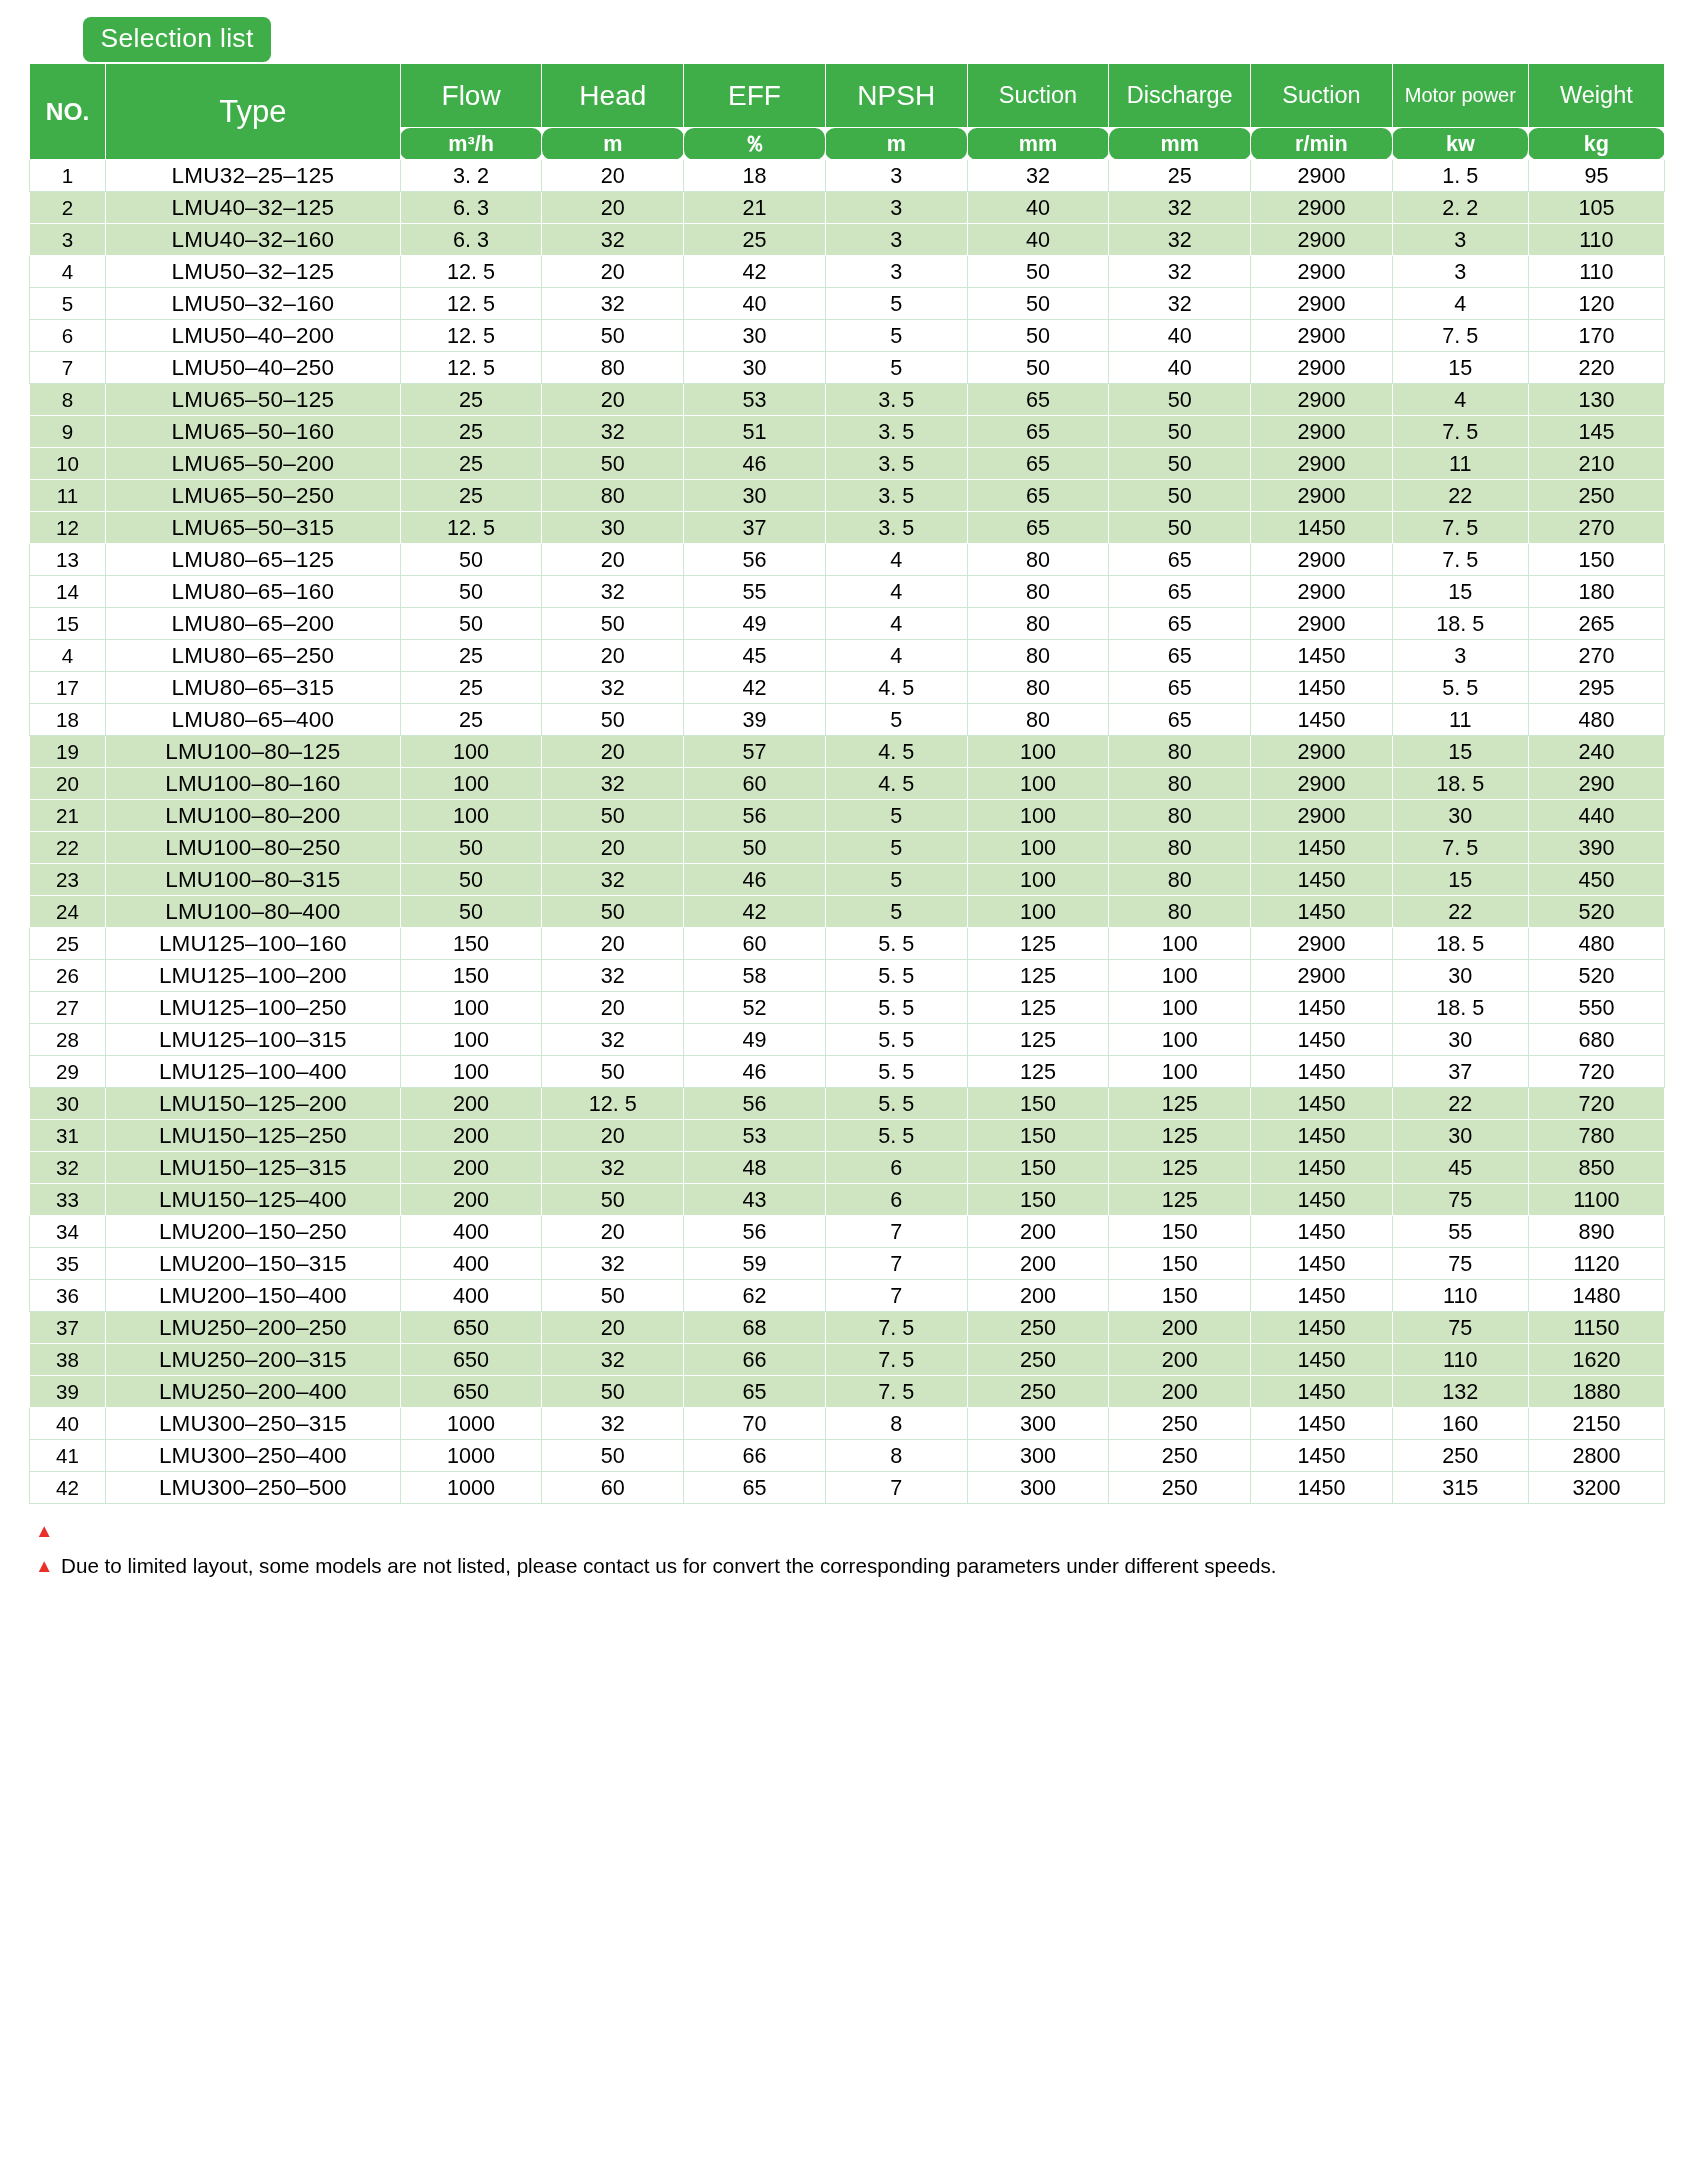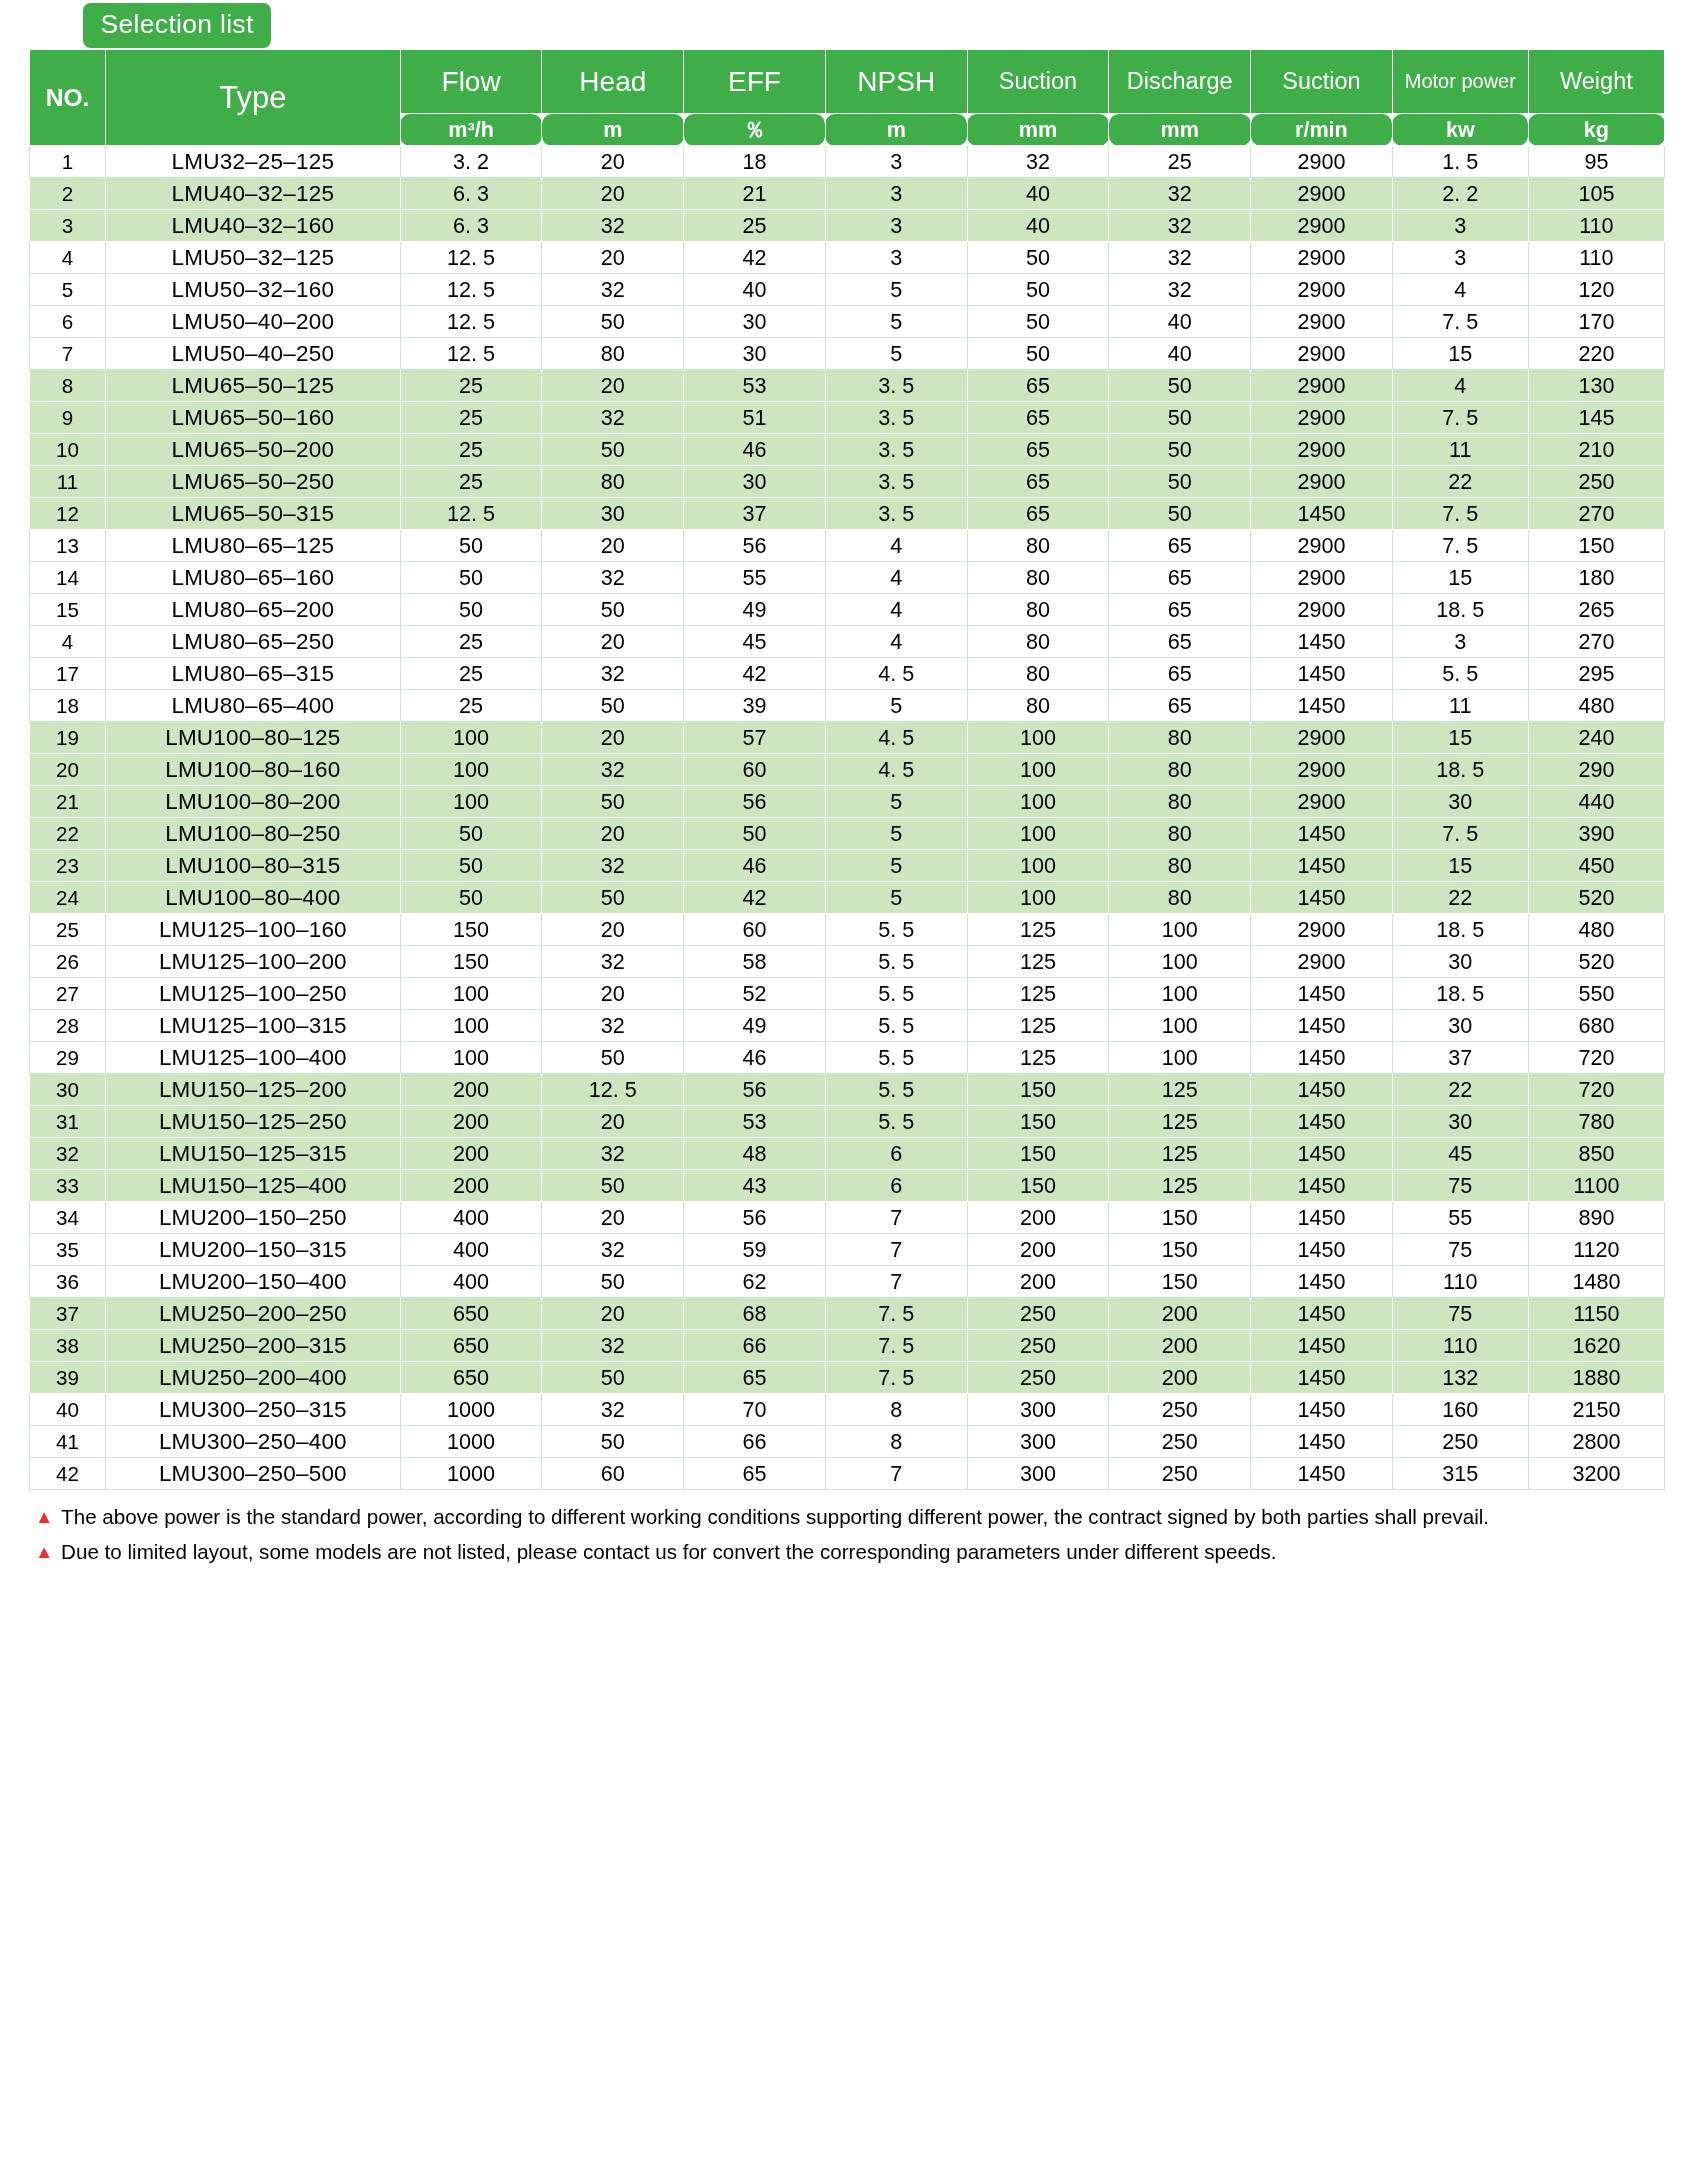"Selection list" .title-wrap { padding-top: 4px -> 18px }
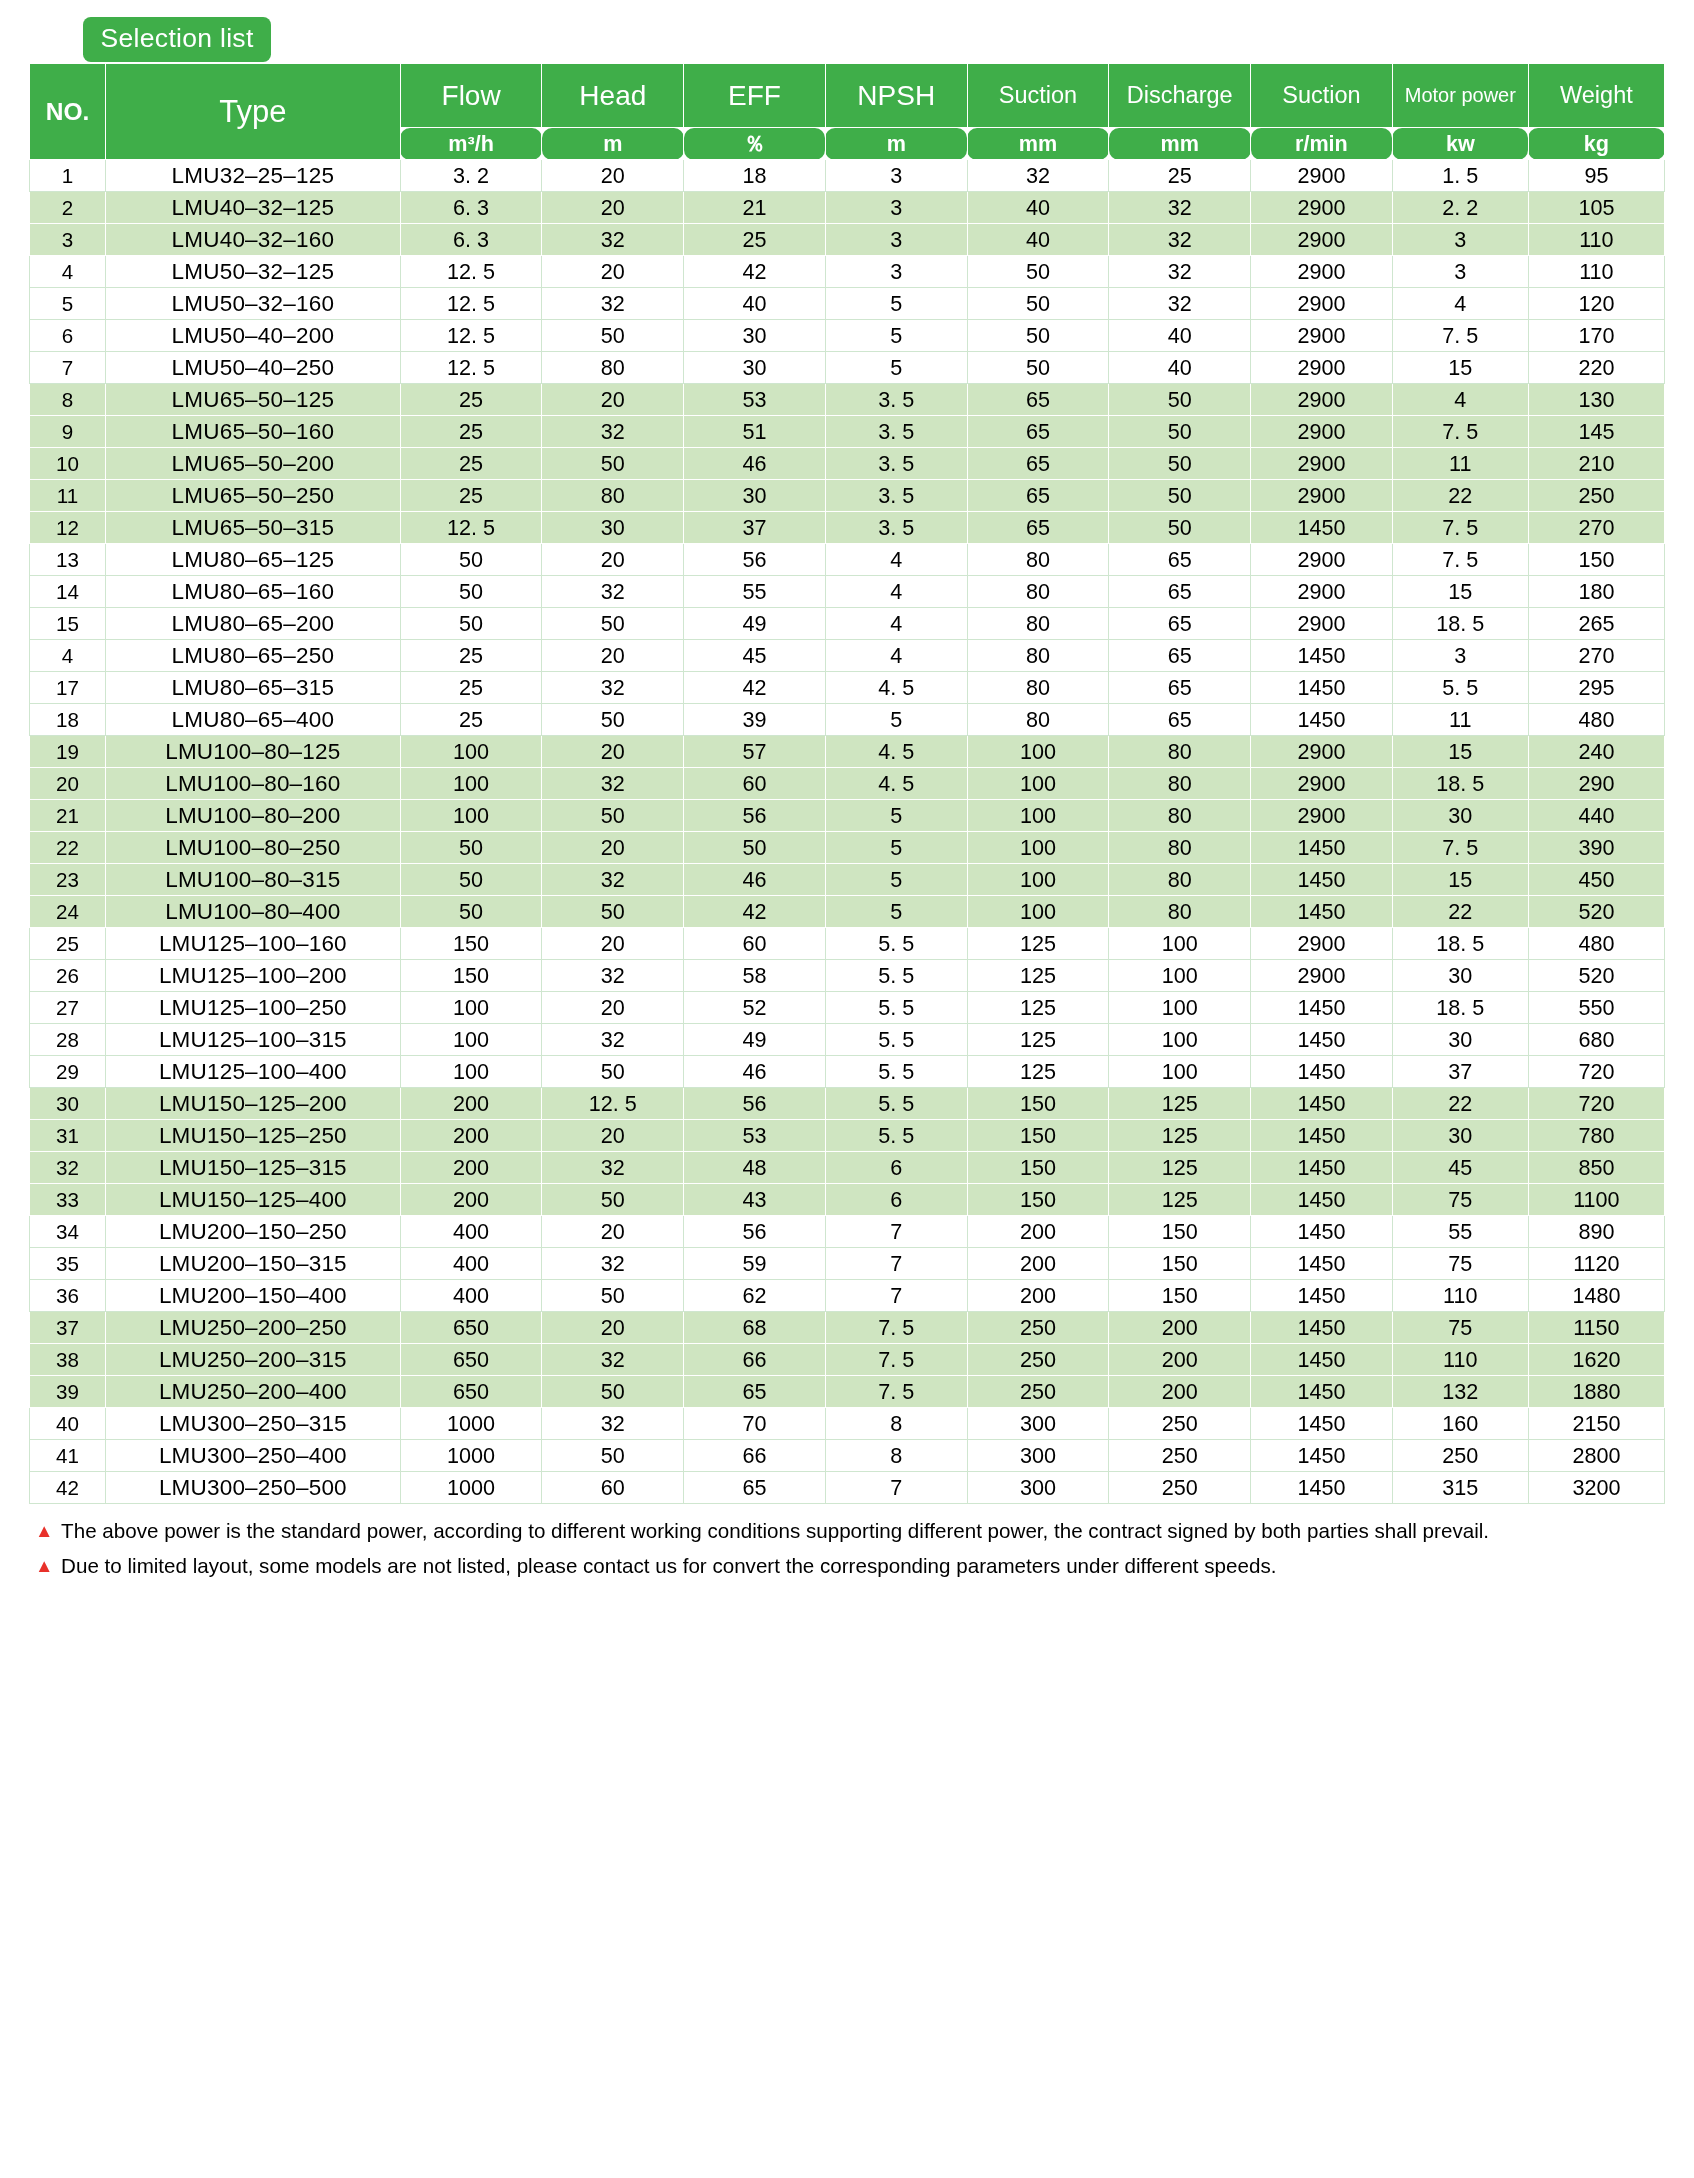"The above power is the" span { html: <span>The above power is the standard power, according to different working conditions supporting different power, the contract signed by both parties shall prevail.</span> -> none }
